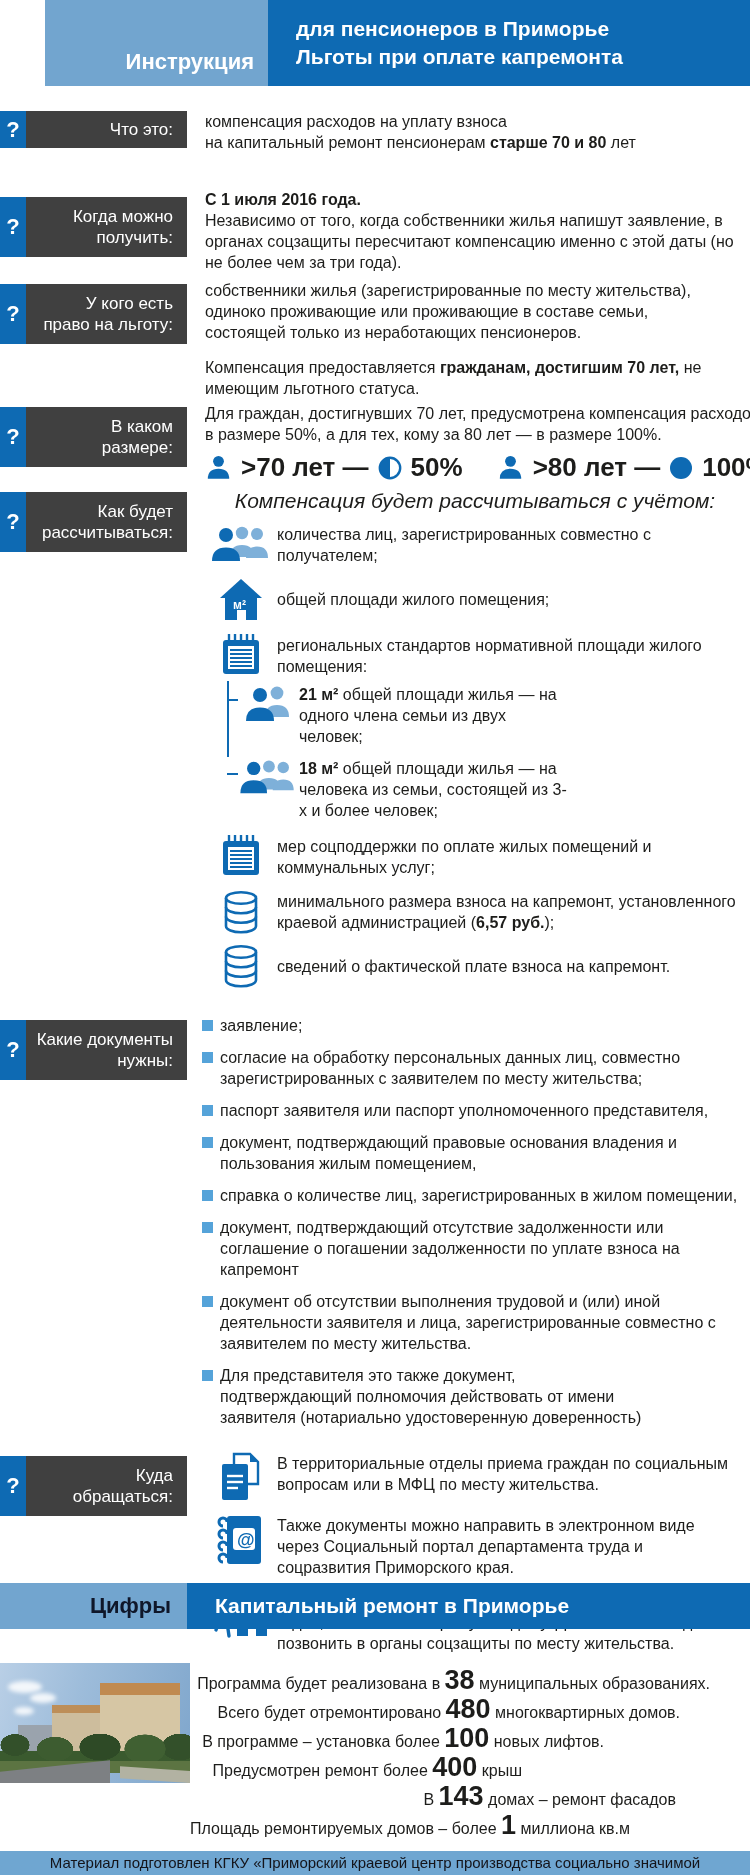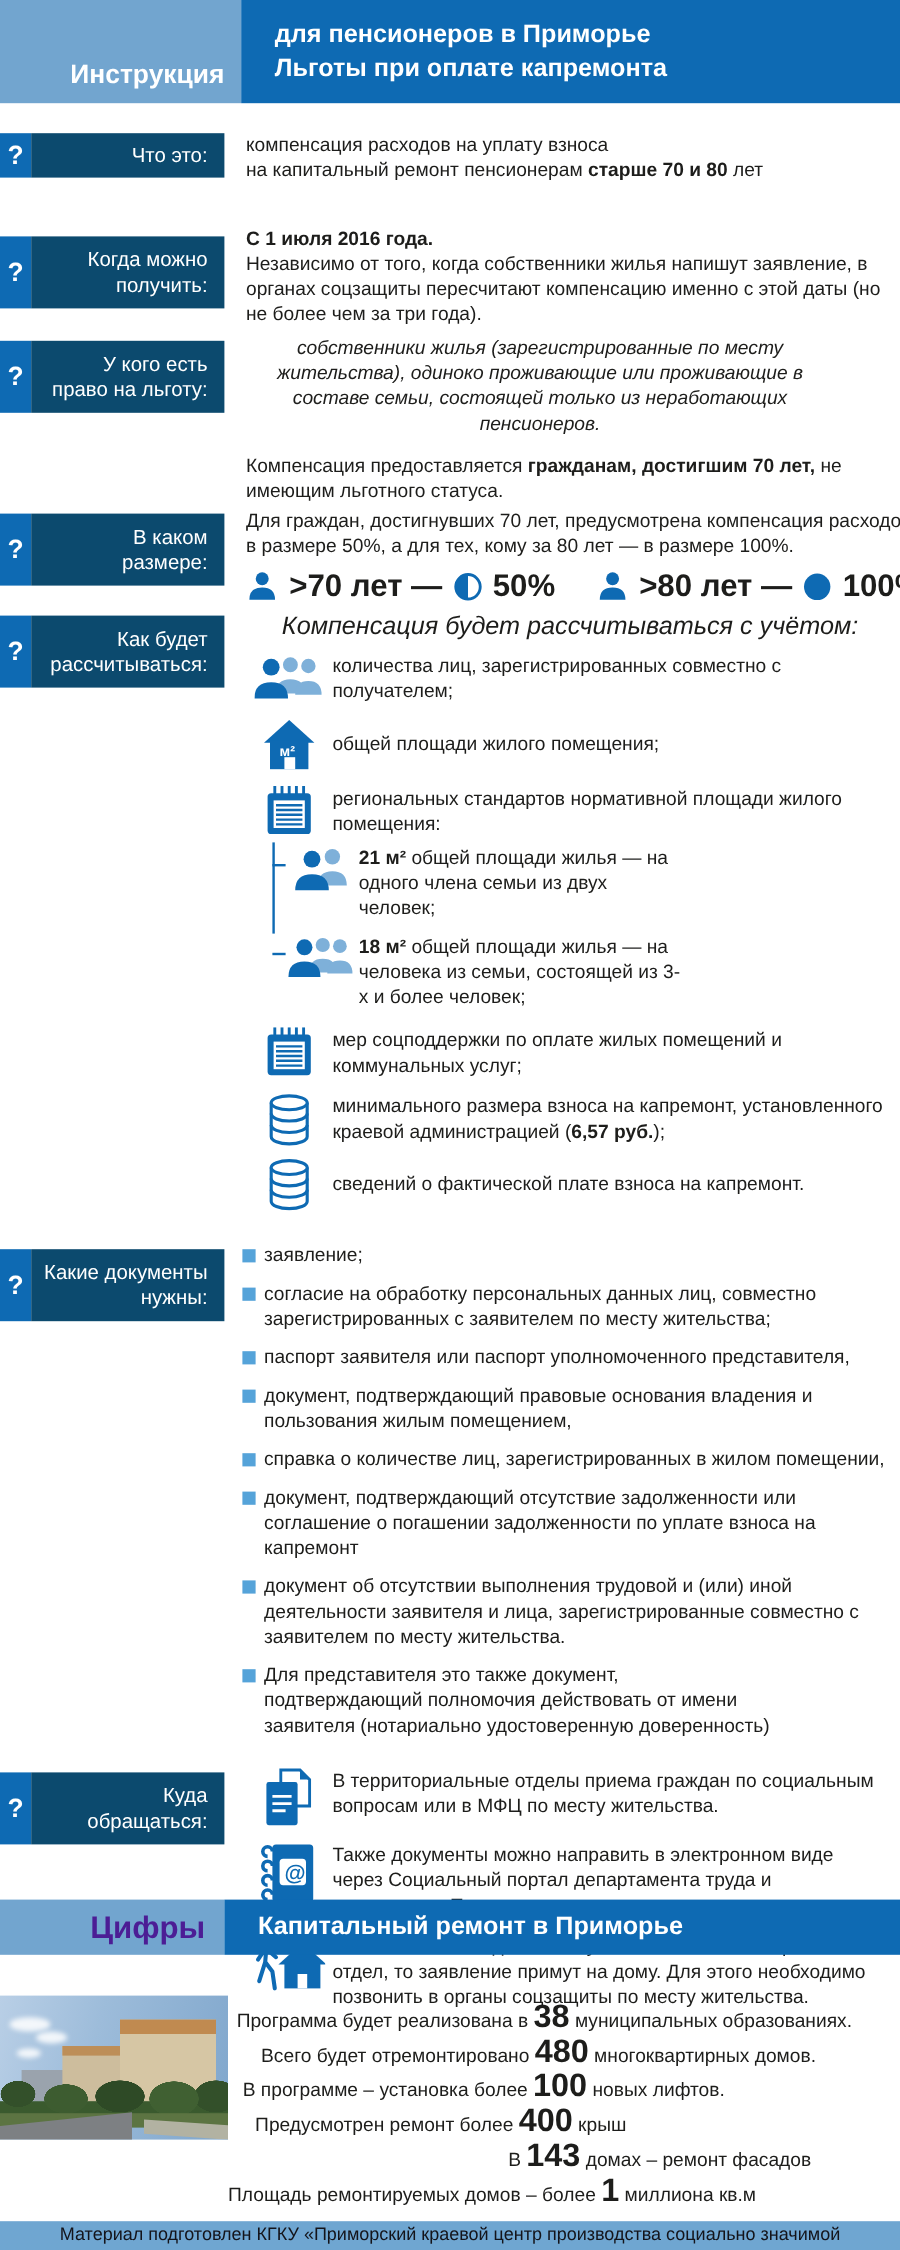"Инструкция" .topbar .kick { margin-left: none -> 45px; width: 201px -> 223px }
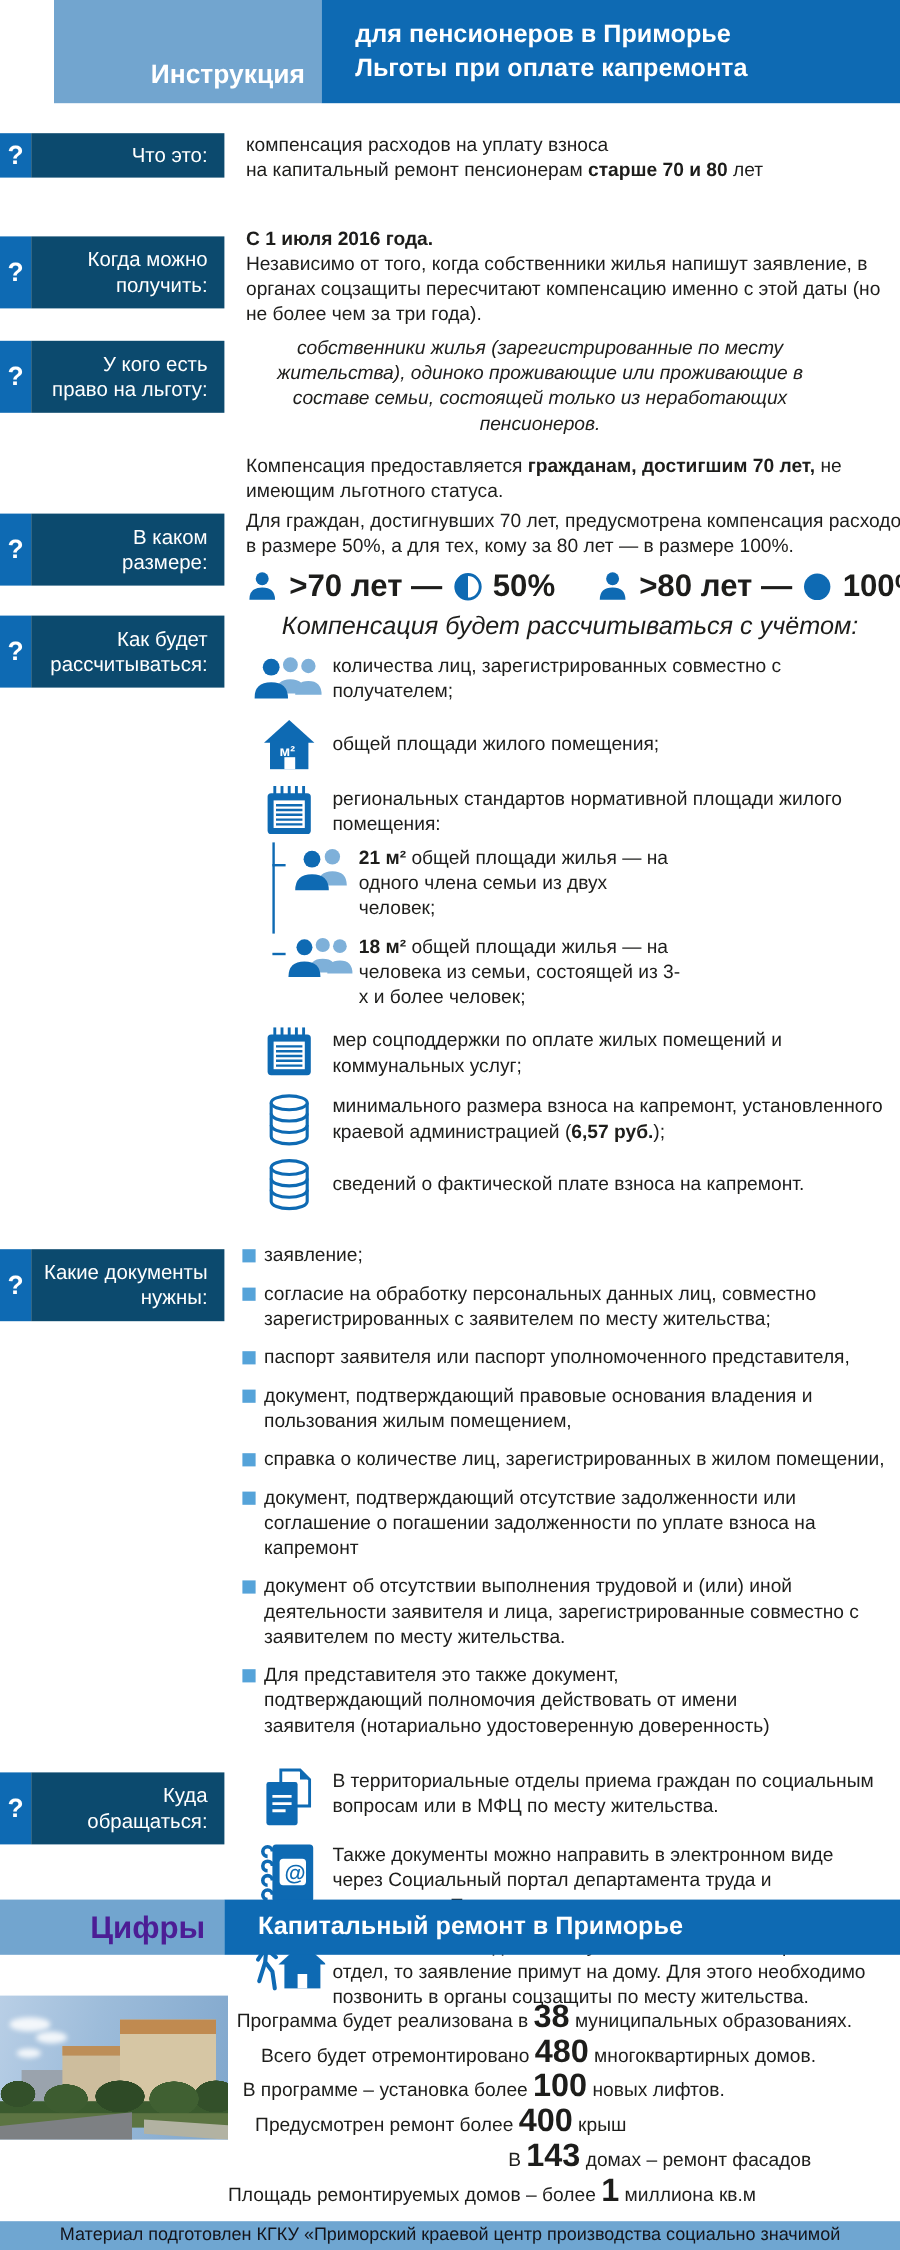"Что это:" .lbl { background: #0c4a6e -> #404040 }
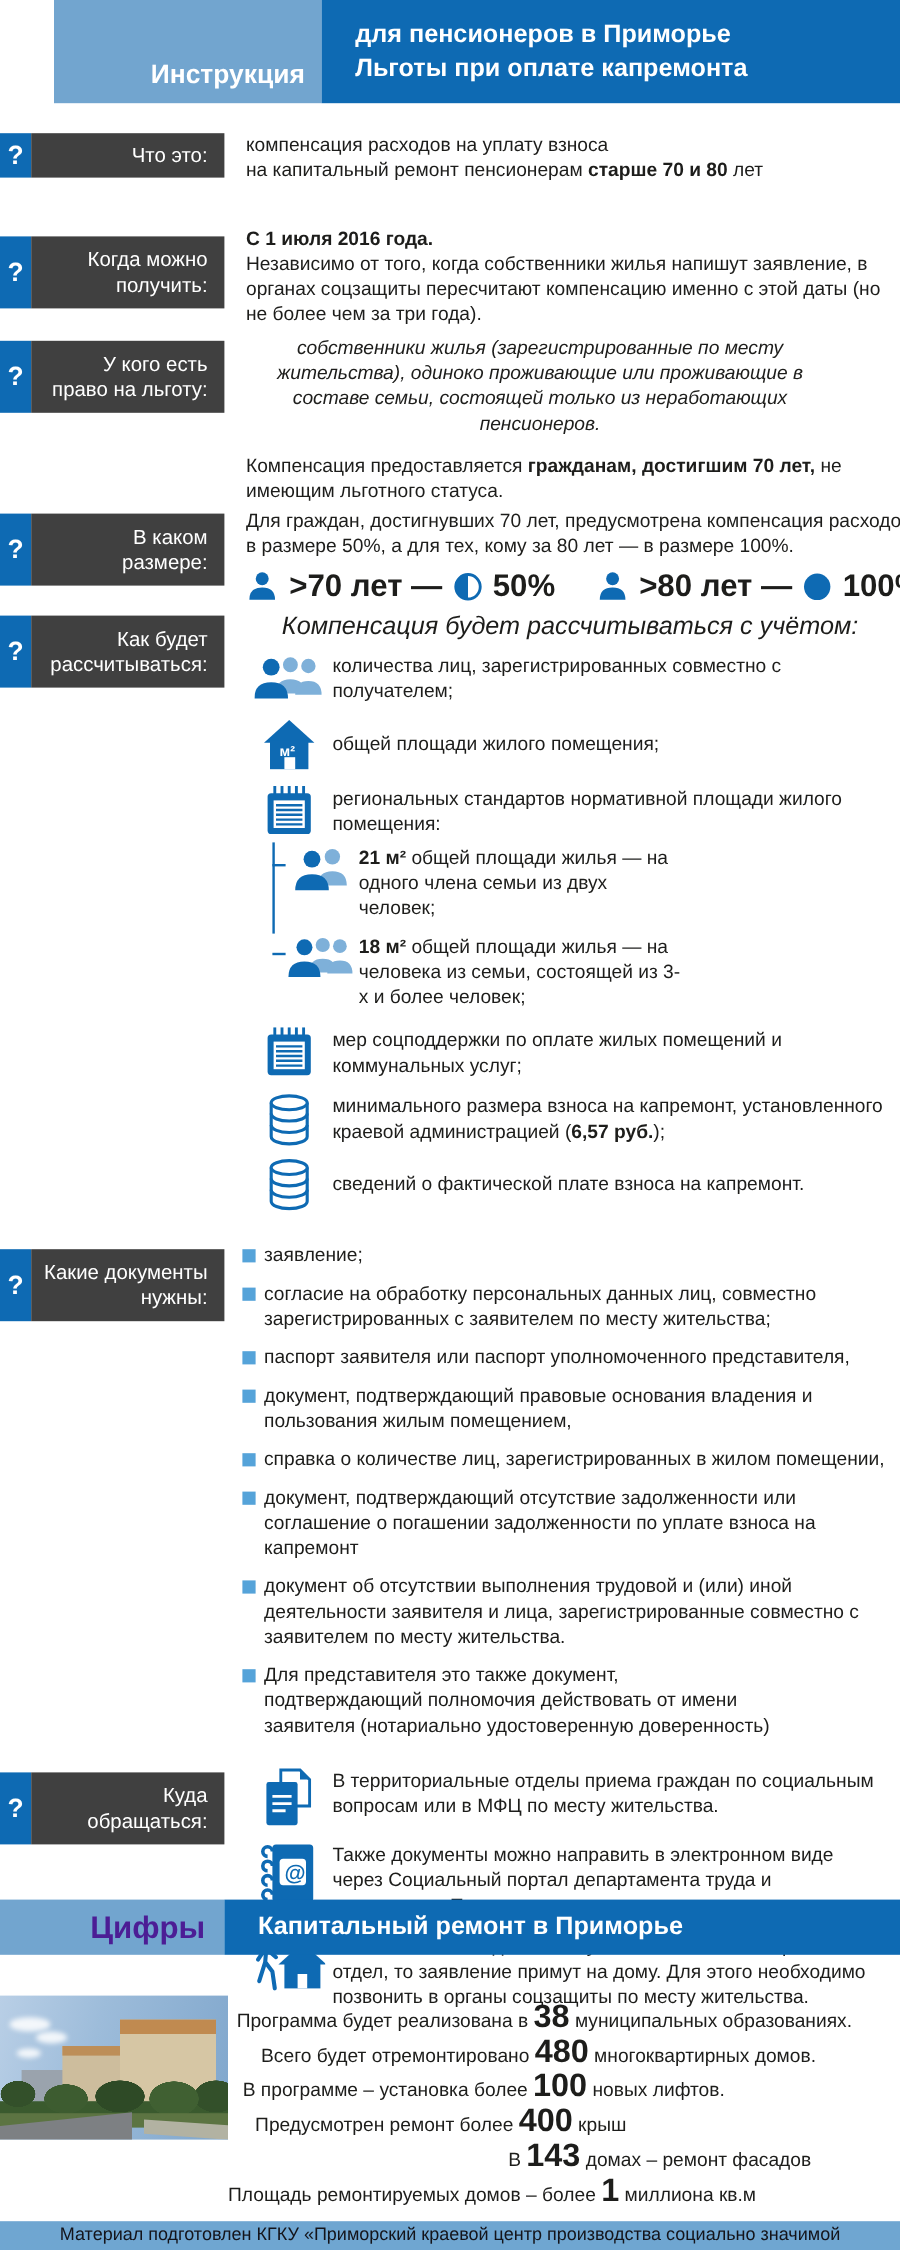"собственники жилья (зарегистрированные" .ital { font-style: italic -> none; text-align: center -> none }
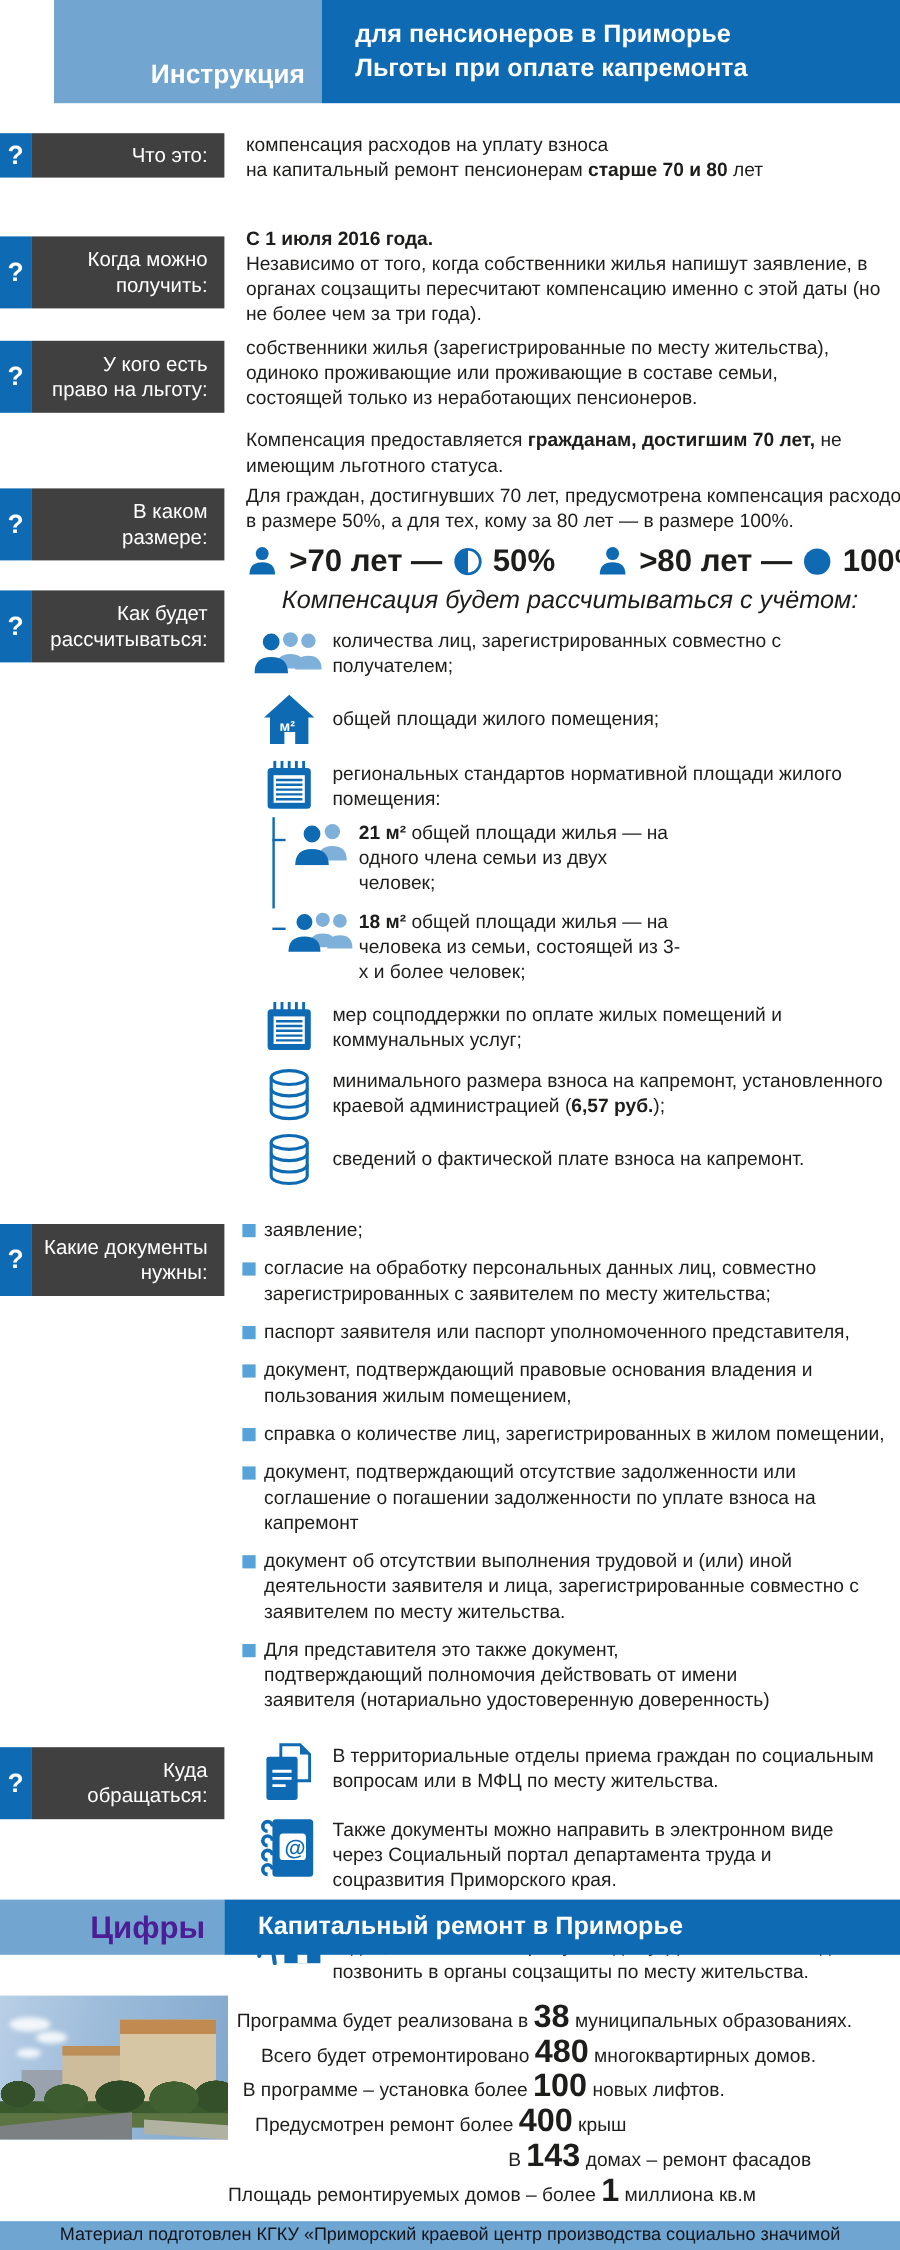"Цифры" .numbar .kick { color: #4c1d95 -> #0f172a; font-size: 26px -> 22px }
